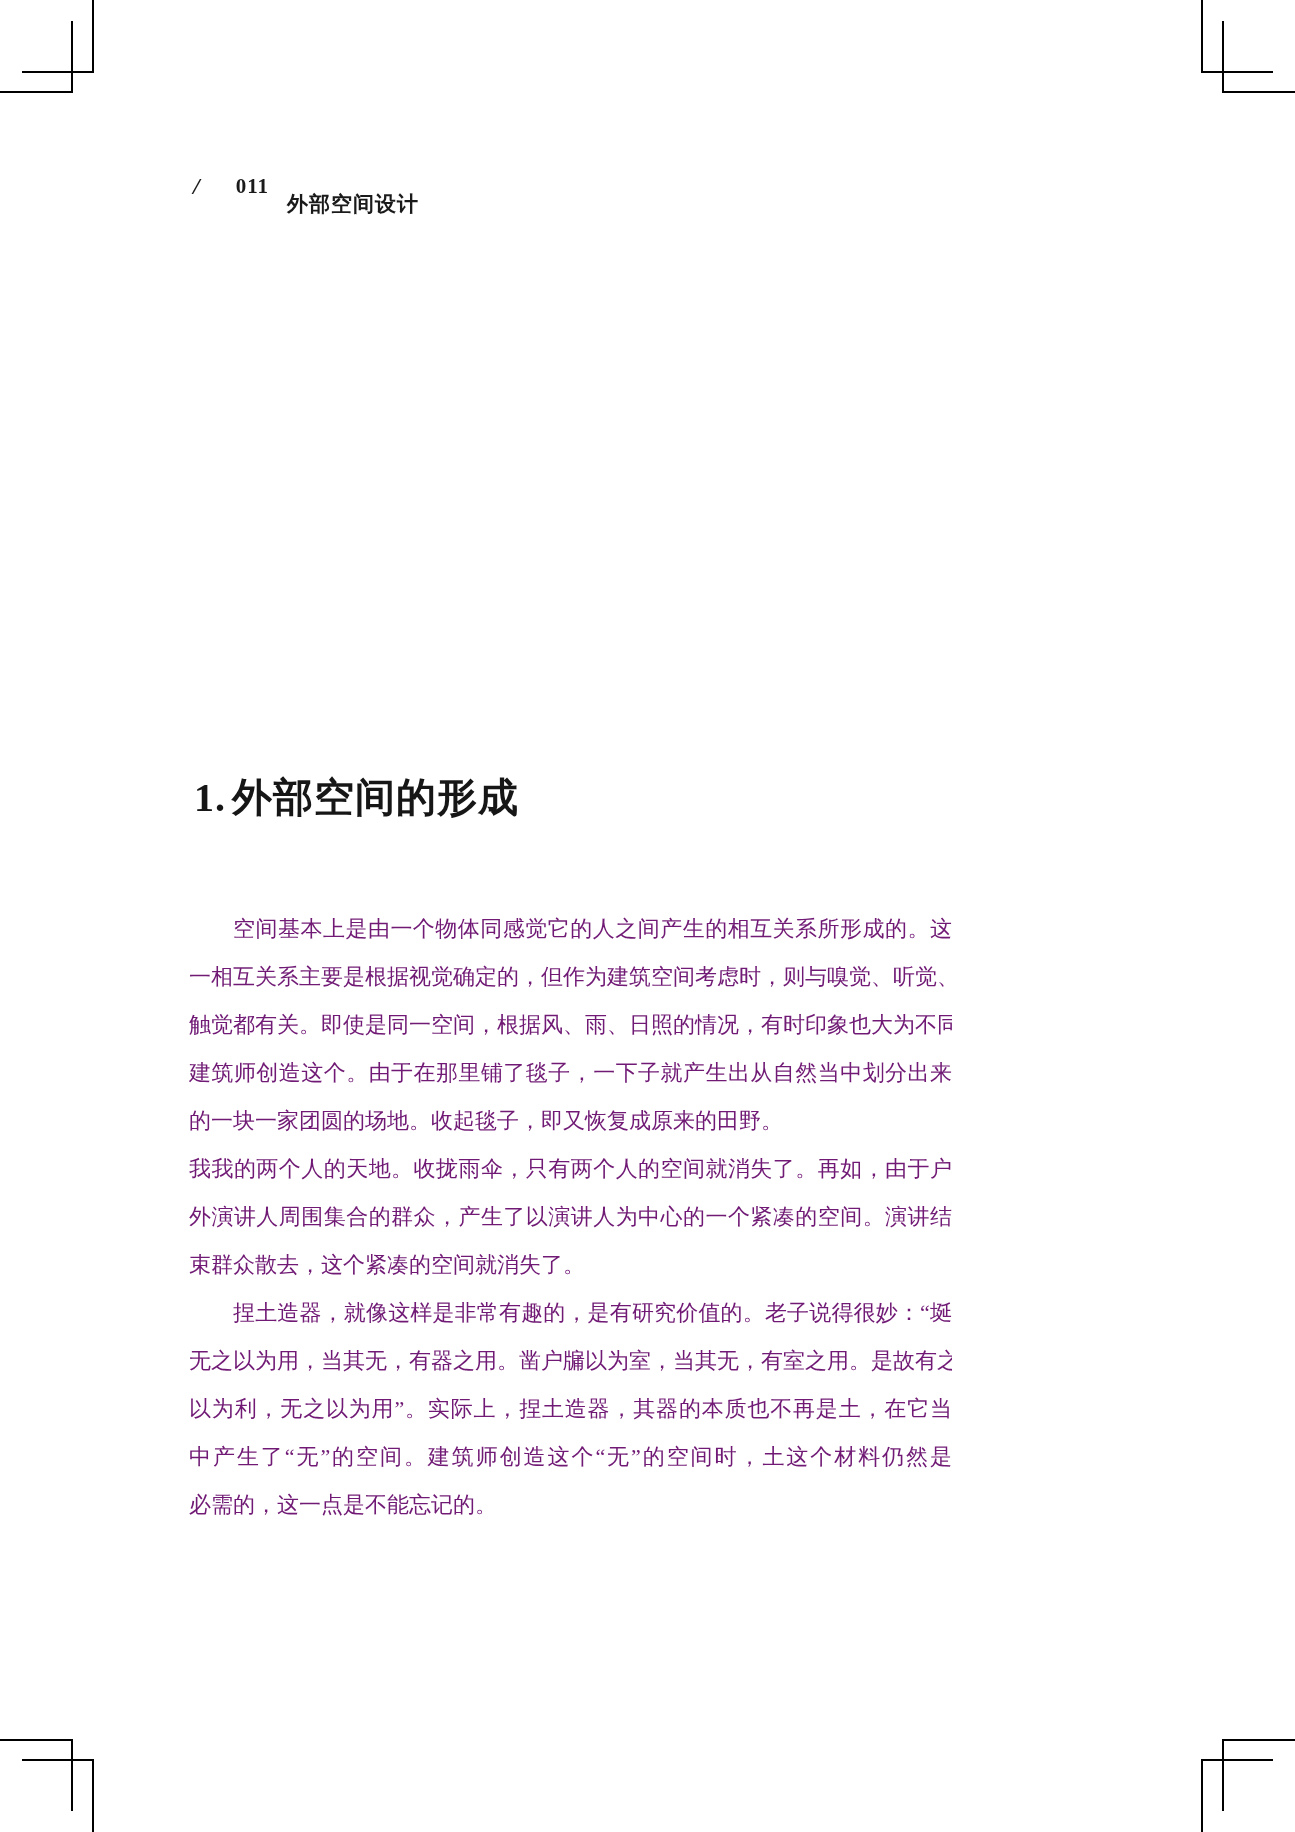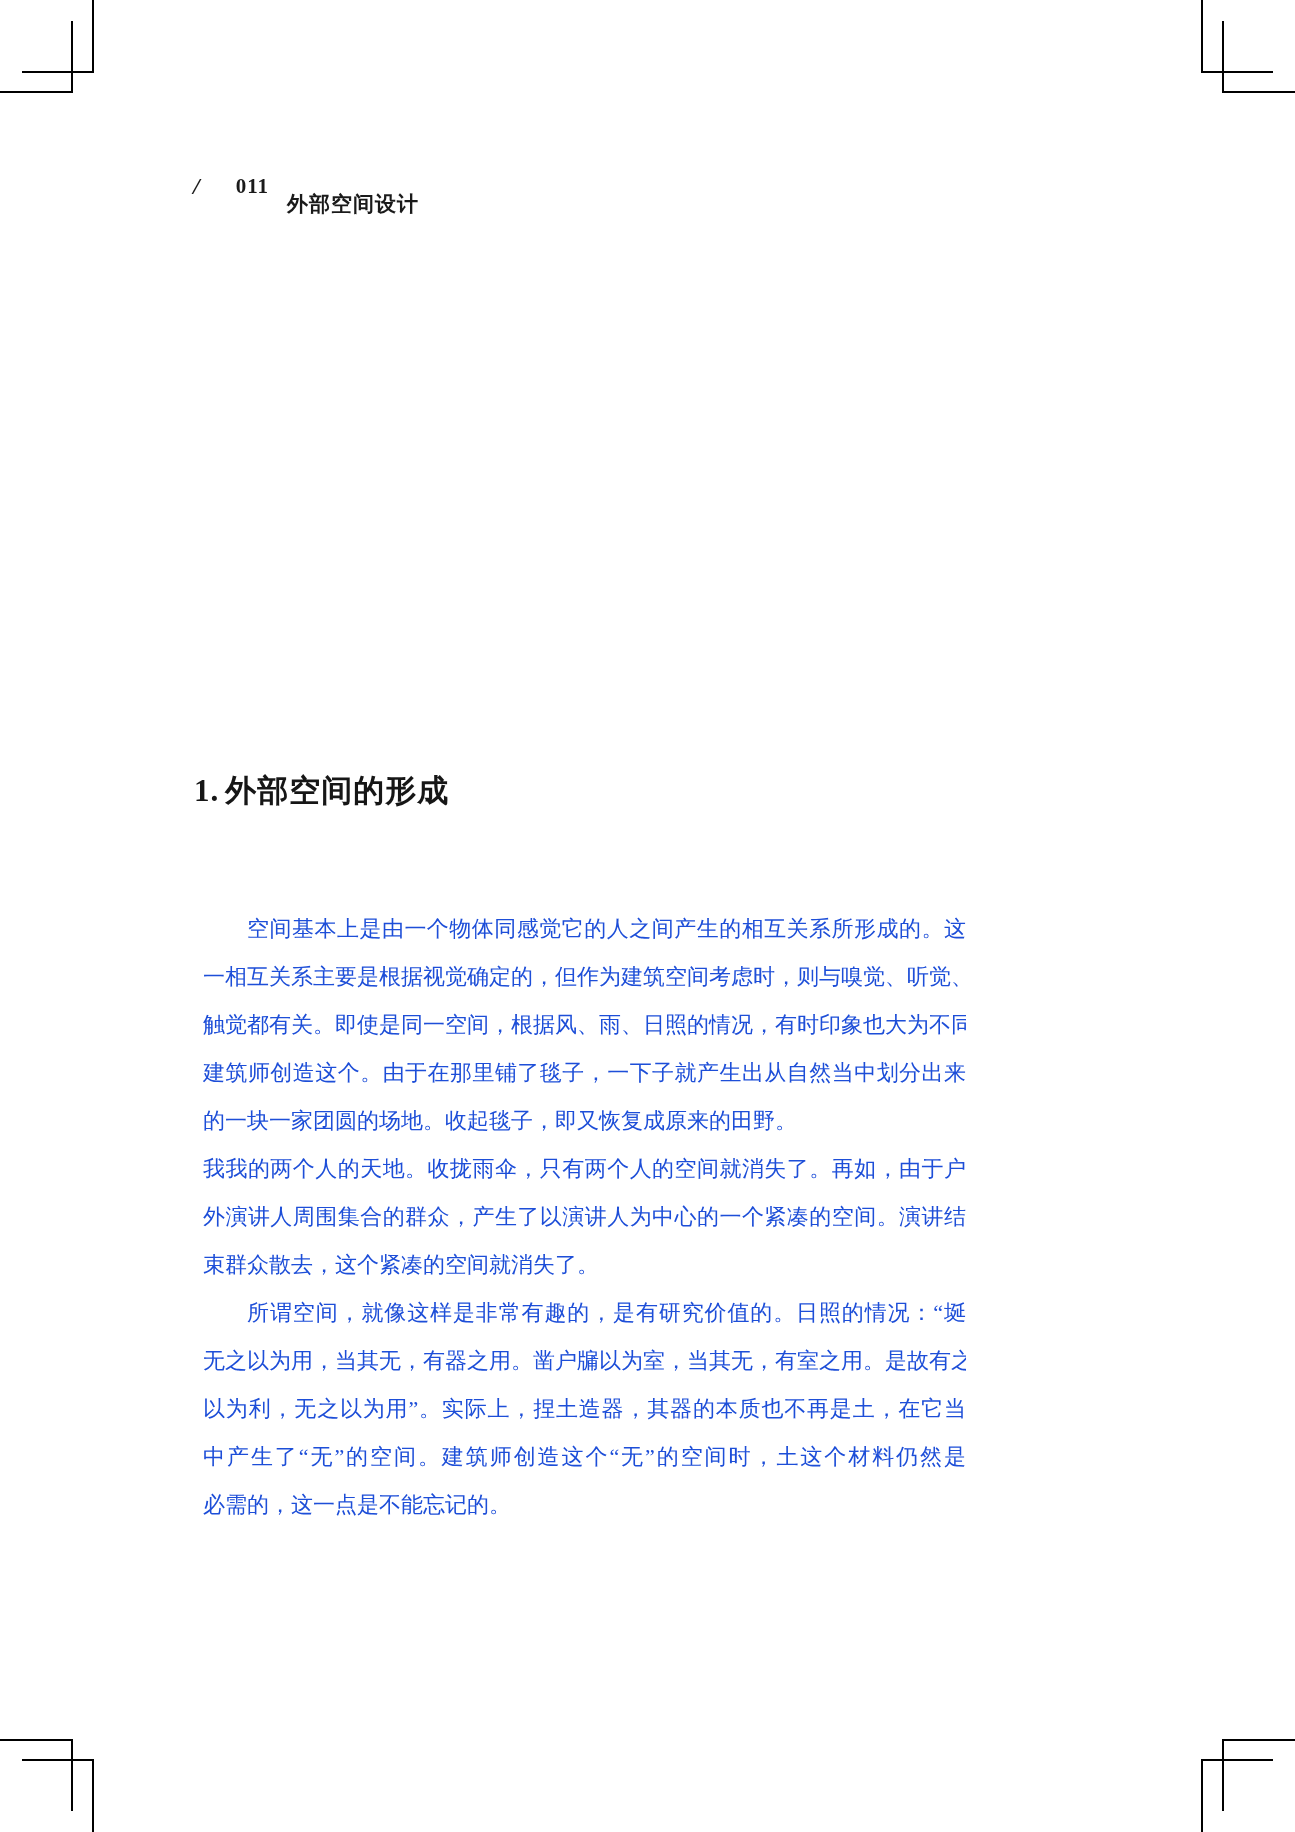"1. 外部空间的形成" .chapter-heading { font-size: 31px -> 40px }
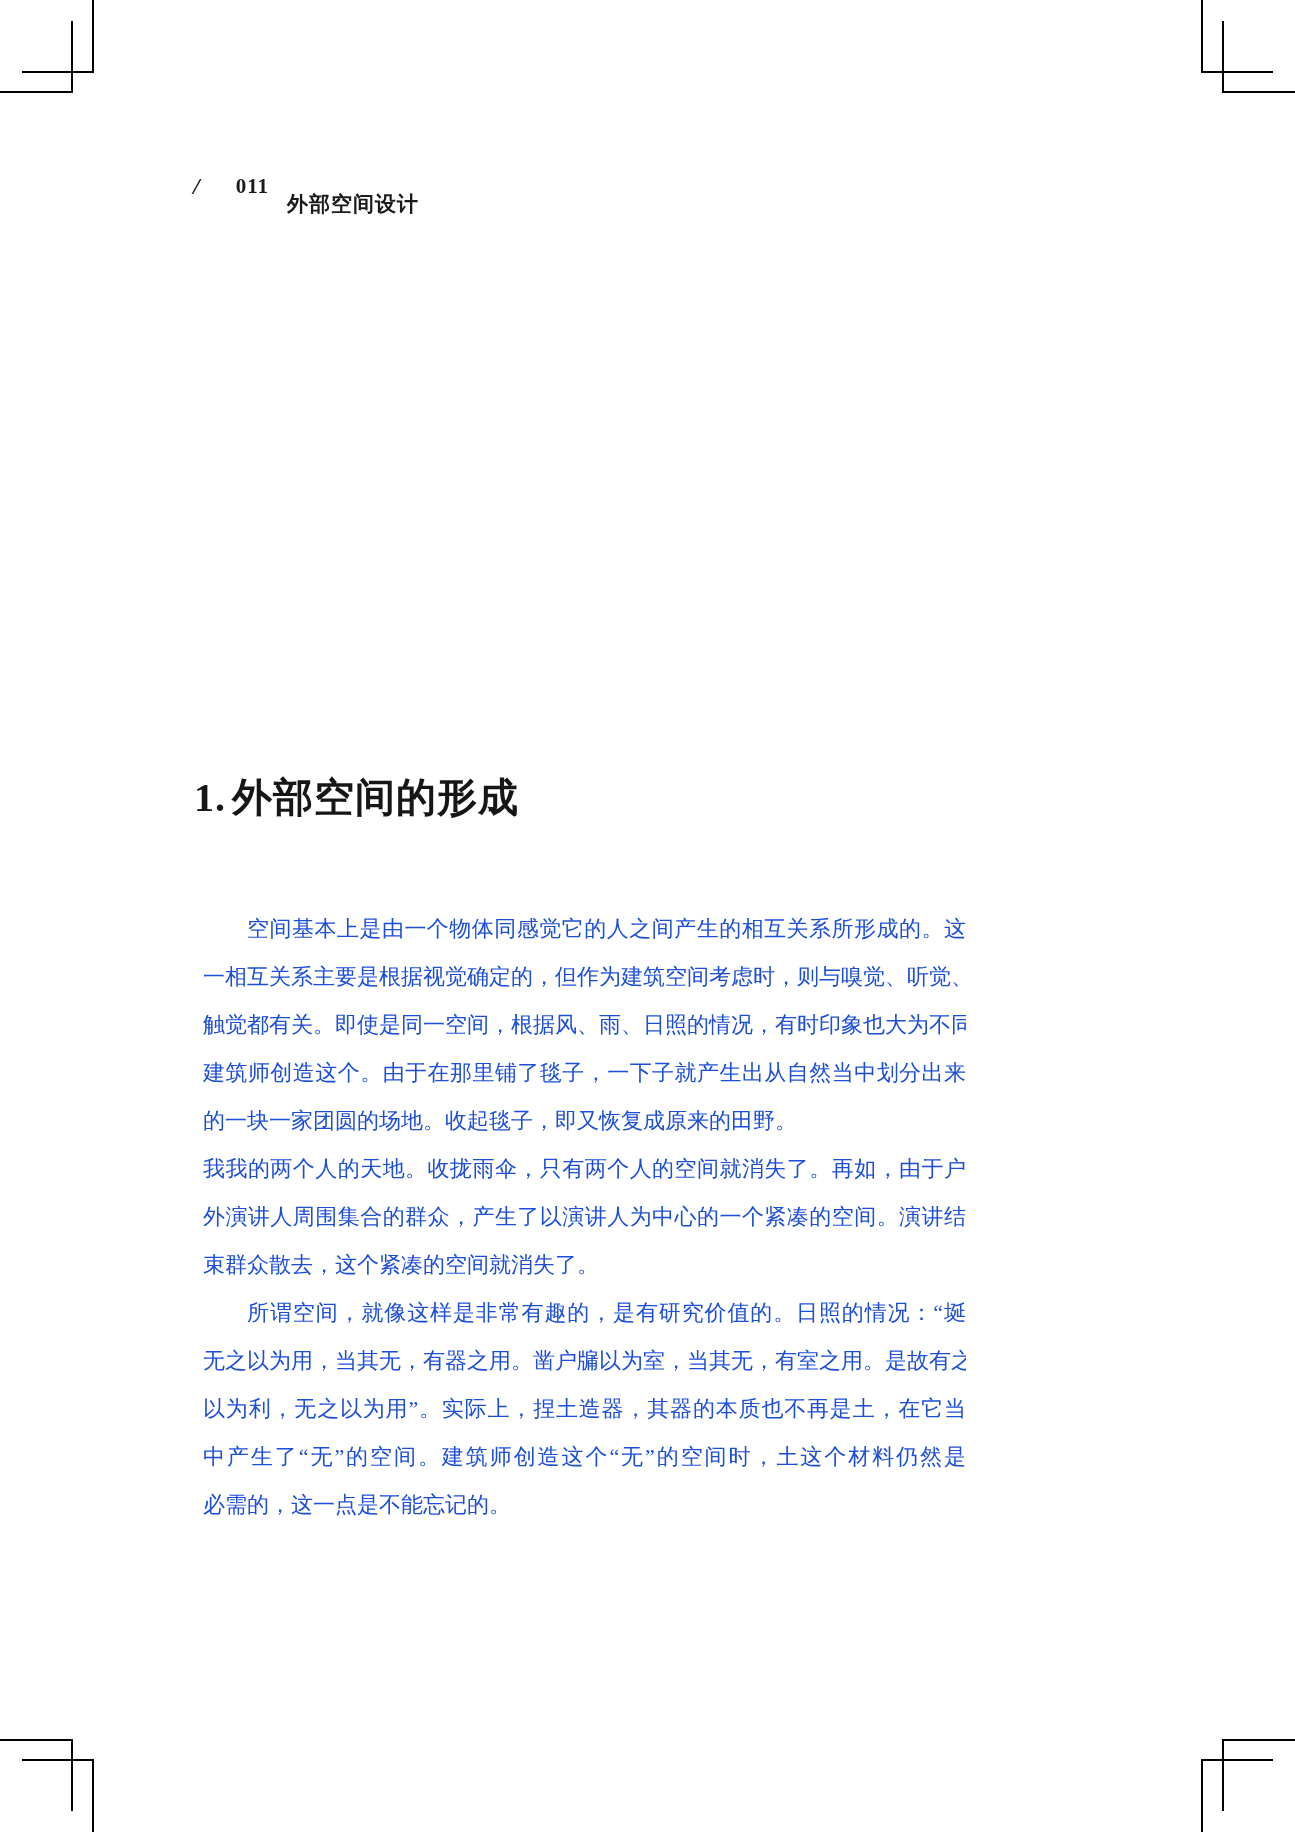"空间基本上是由一个物体同感觉它的人之间产生的相互关系所形成的。这" .body-text { color: #1d4ed8 -> #701a75; left: 203px -> 189px }
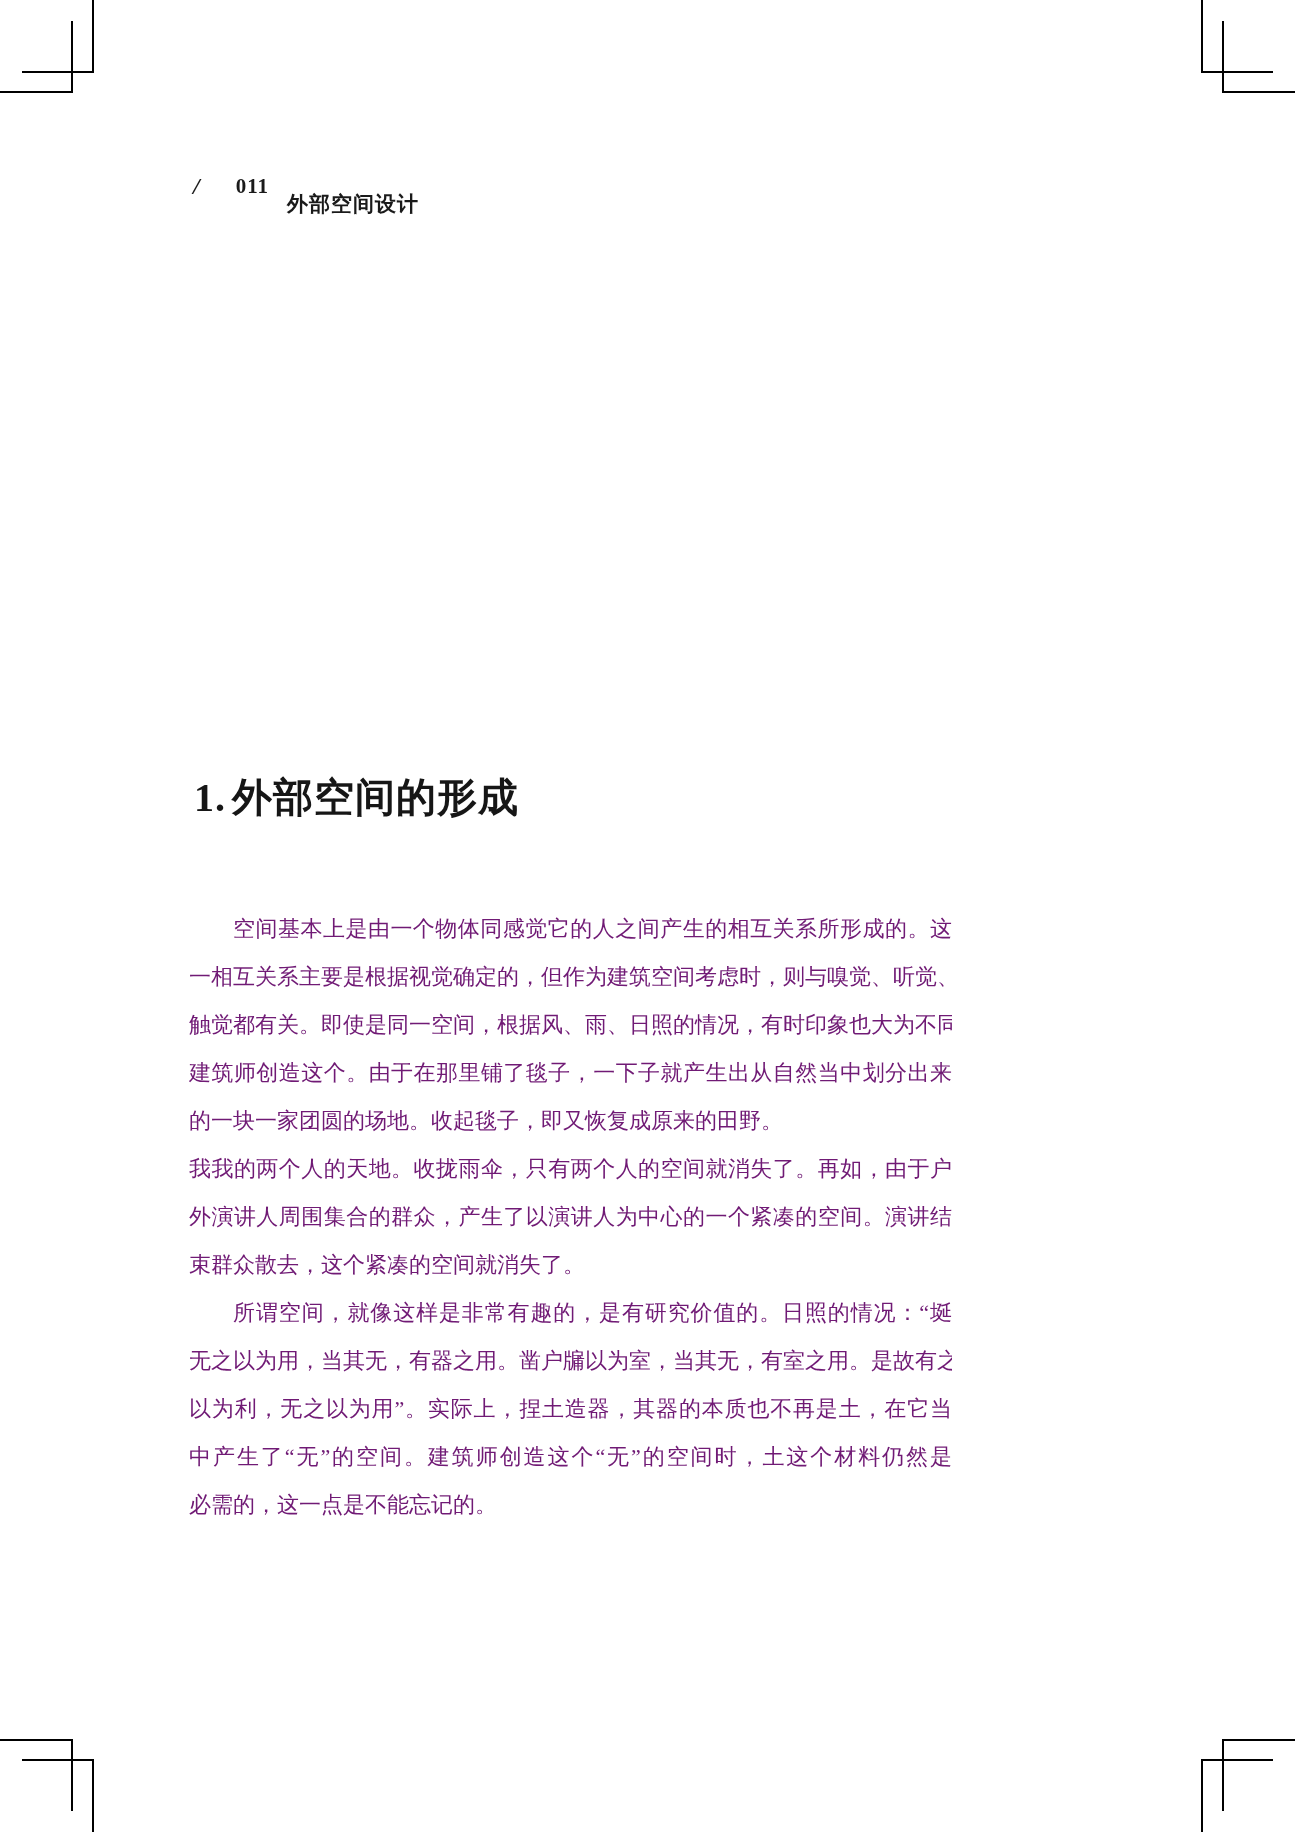"所谓空间，就像这样是非常有趣的，是有研究价值的。日照的情况：“埏" div.body-line { text: 所谓空间，就像这样是非常有趣的，是有研究价值的。日照的情况 -> 捏土造器，就像这样是非常有趣的，是有研究价值的。老子说得很妙 }
